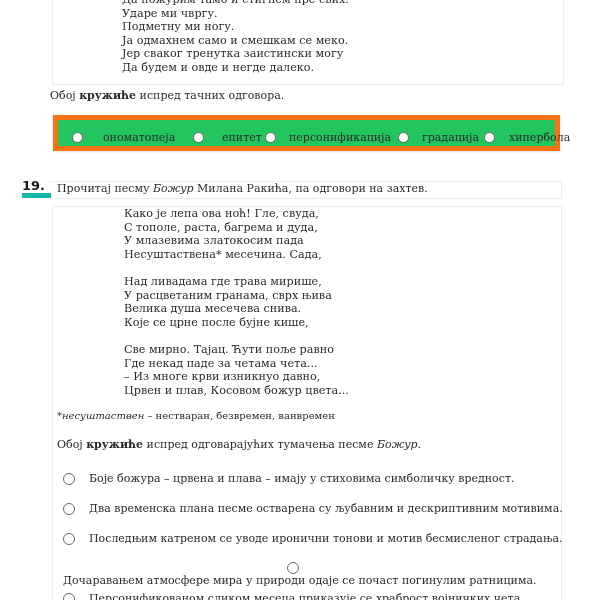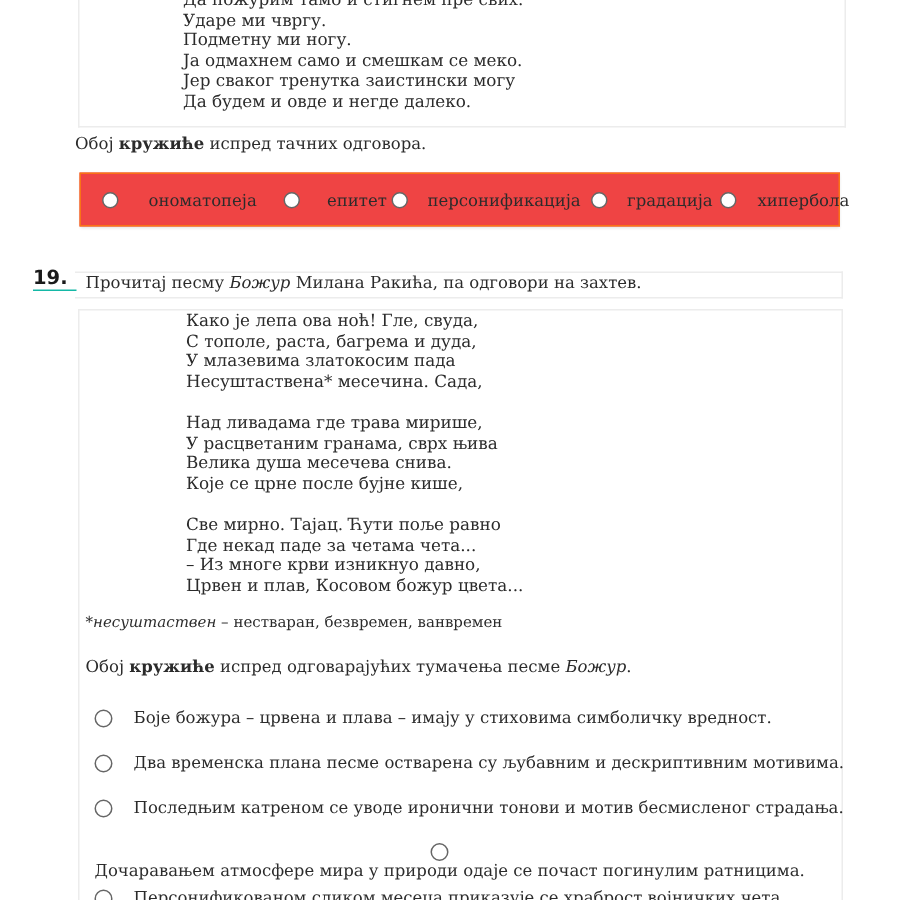"ономатопеја" .options-box { background: #ef4444 -> #22c55e; border: 1px solid #f97316 -> 5px solid #f97316 }
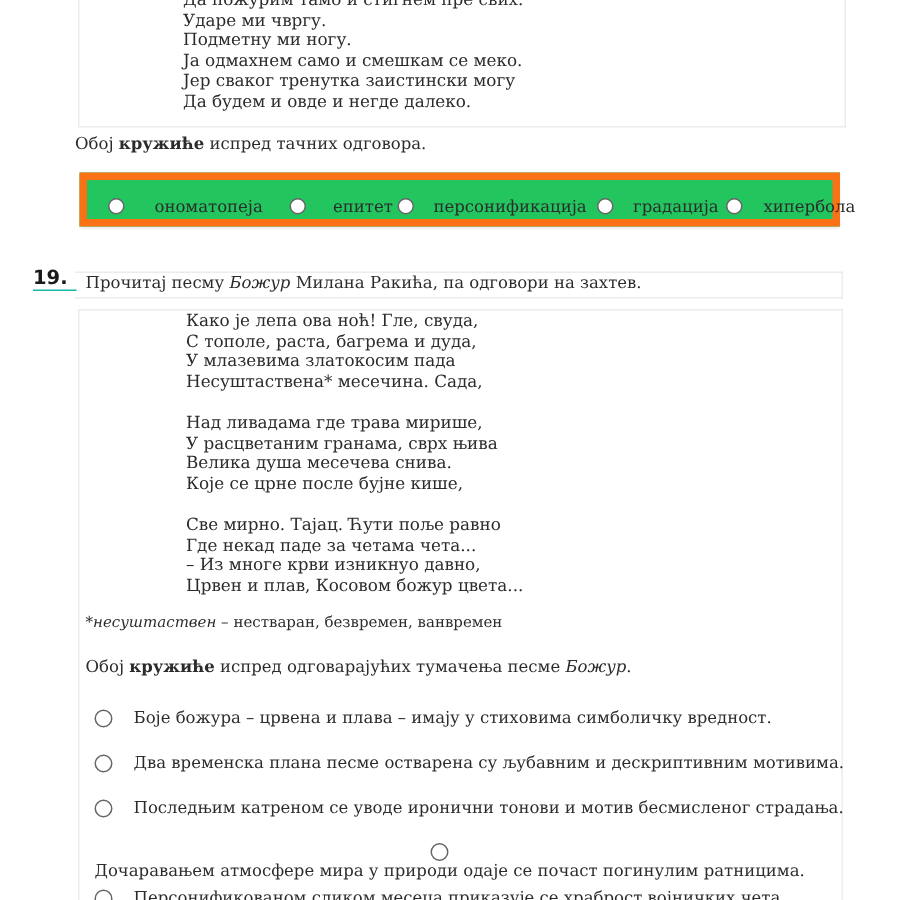"19." .q-number { border-bottom: 1px solid #14b8a6 -> 5px solid #14b8a6 }
